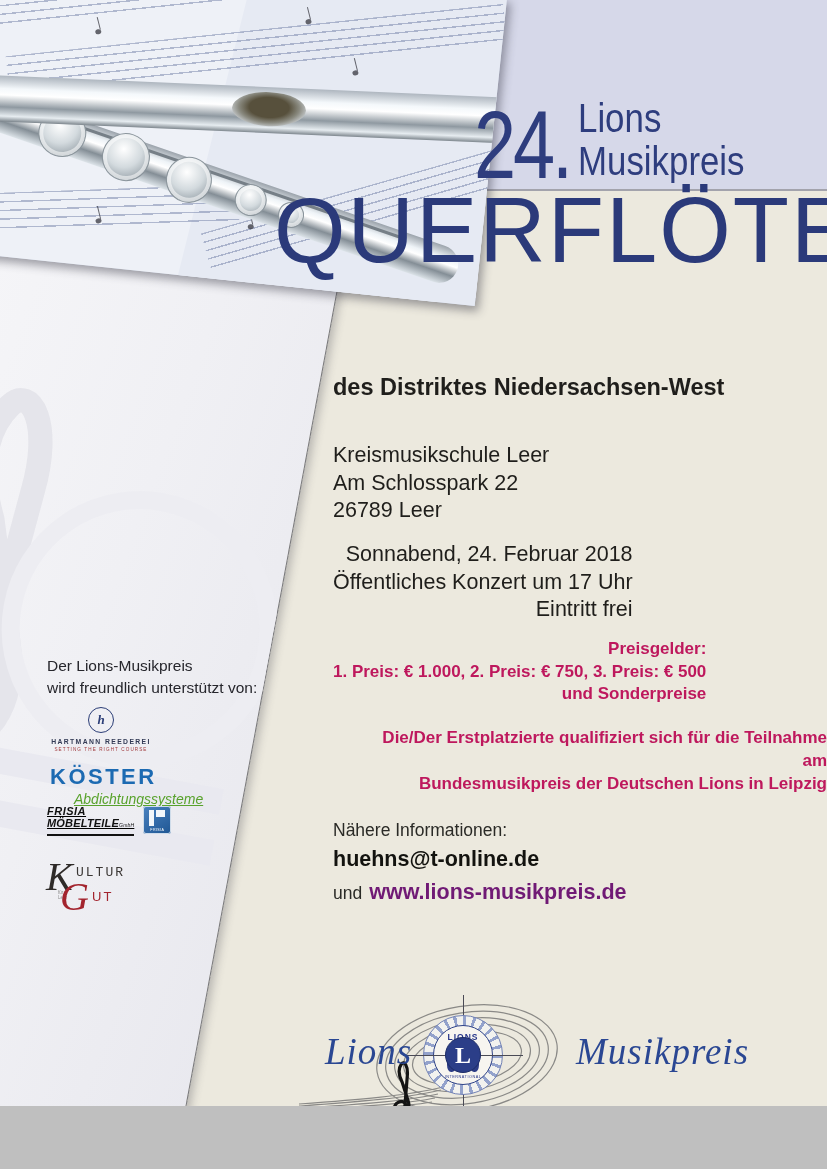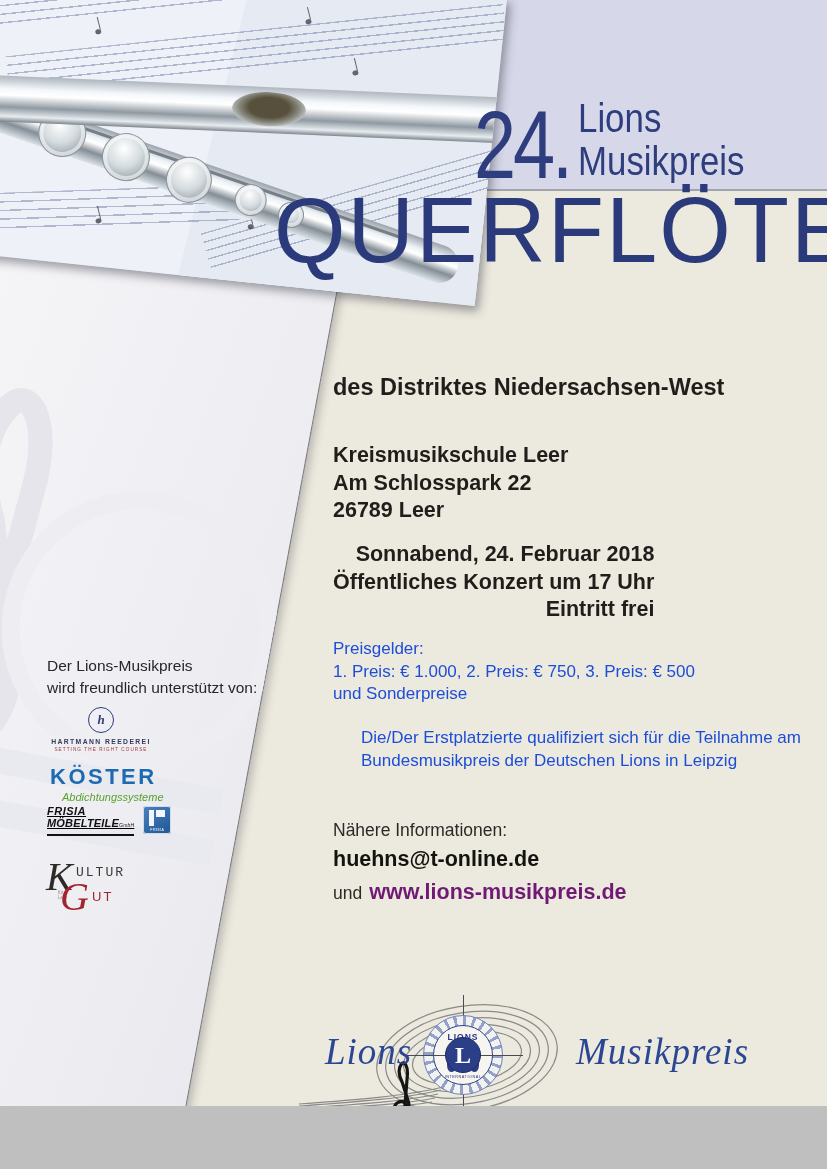"Kreismusikschule Leer" .block-bold { font-weight: bold -> normal }
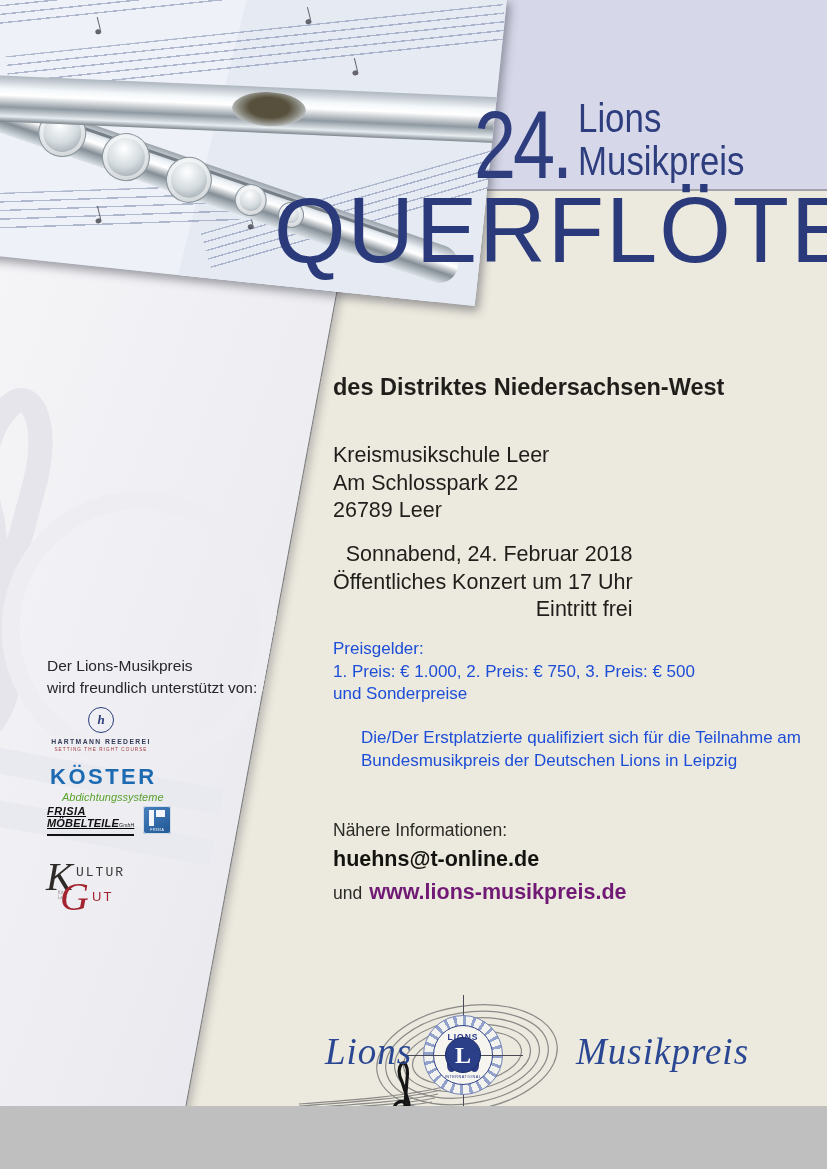"Preisgelder:" .gray { color: #1d4ed8 -> #be185d; font-weight: normal -> bold; text-align: none -> right }
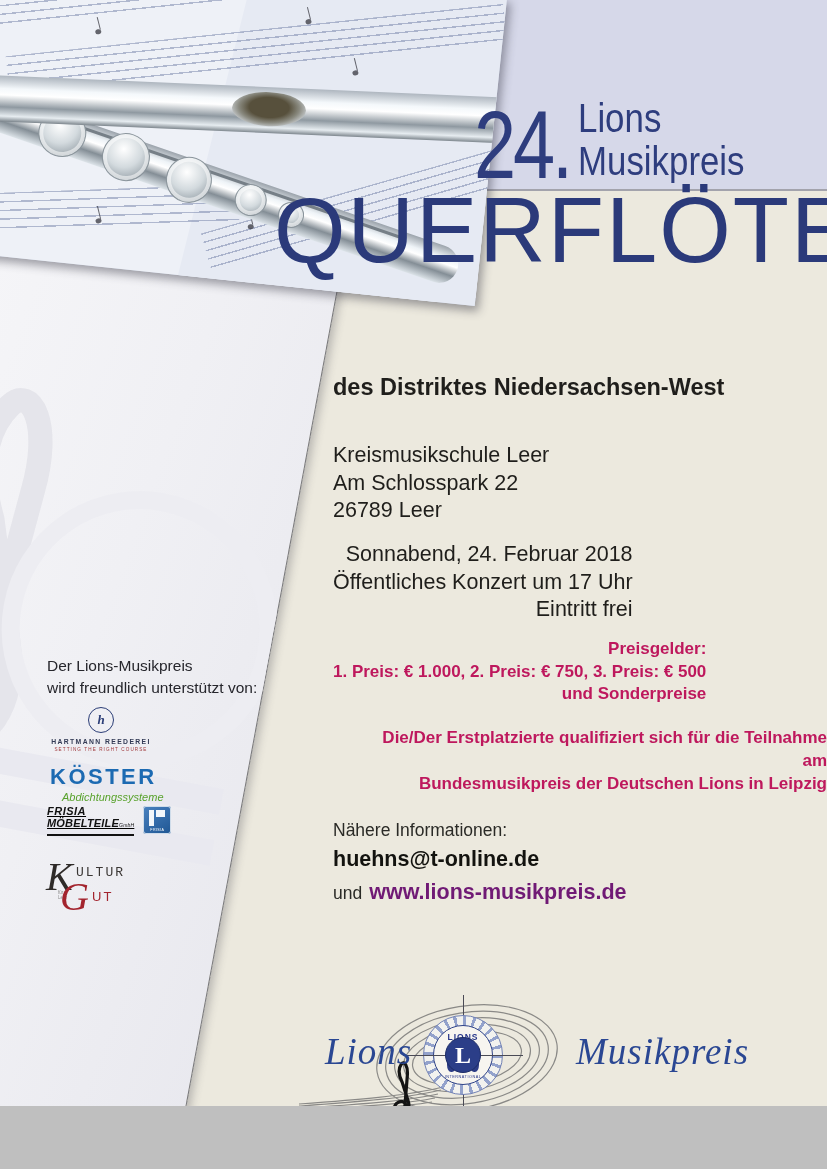"Abdichtungssysteme" .k-tag { font-size: 11px -> 14px; margin: 1px 0 0 12px -> 1px 0 0 24px; text-decoration: none -> underline }
